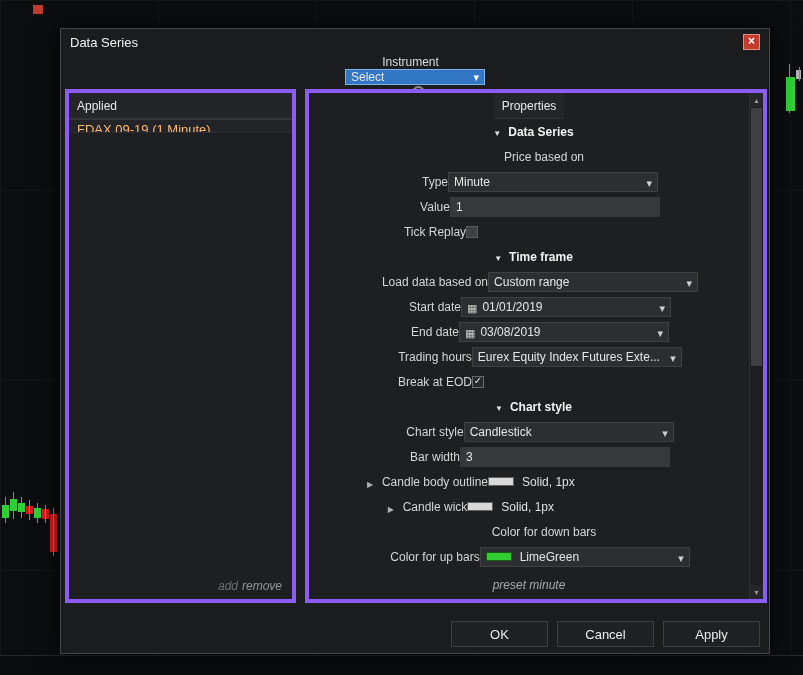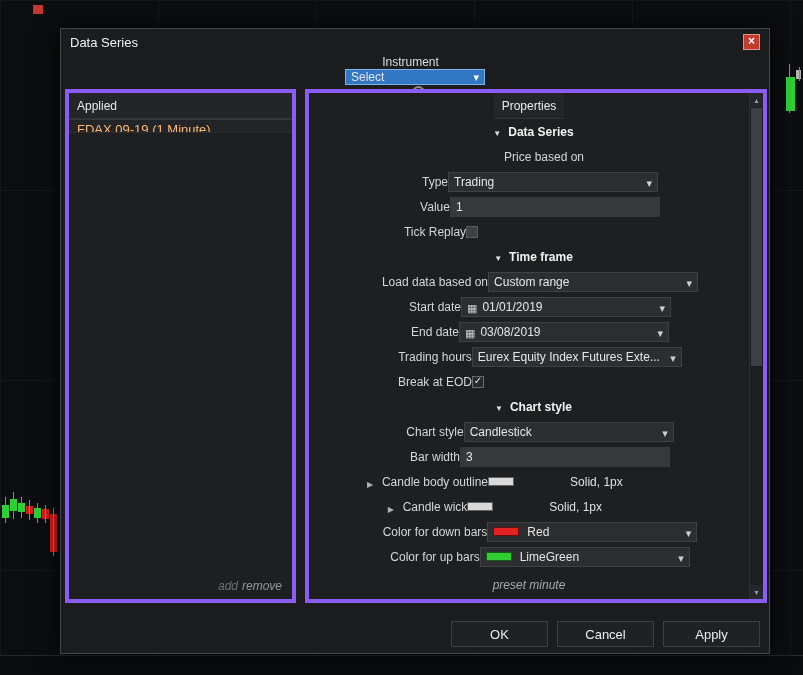"Trading" span.dval { text: Trading -> Minute }
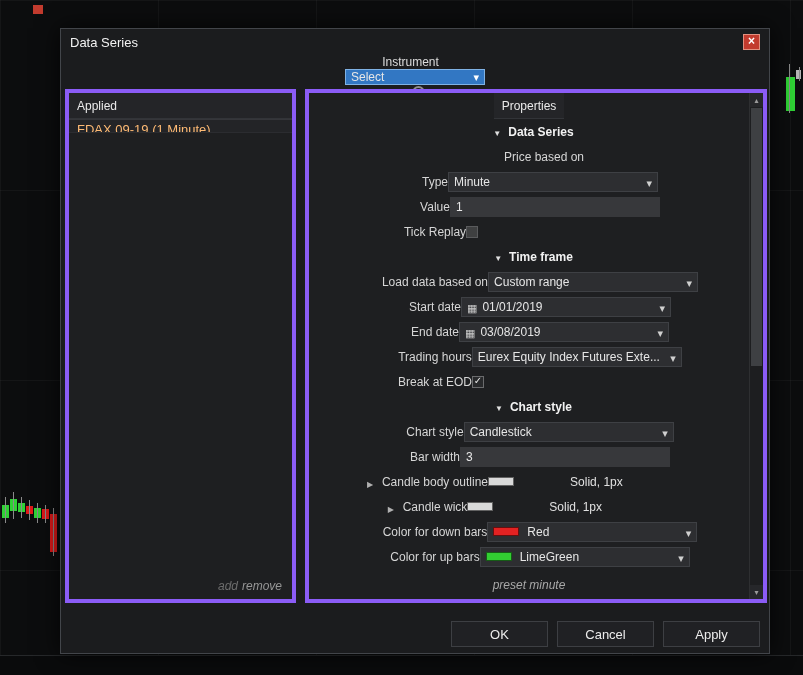"Solid, 1px" .ctrl.plain { gap: 48px -> none }
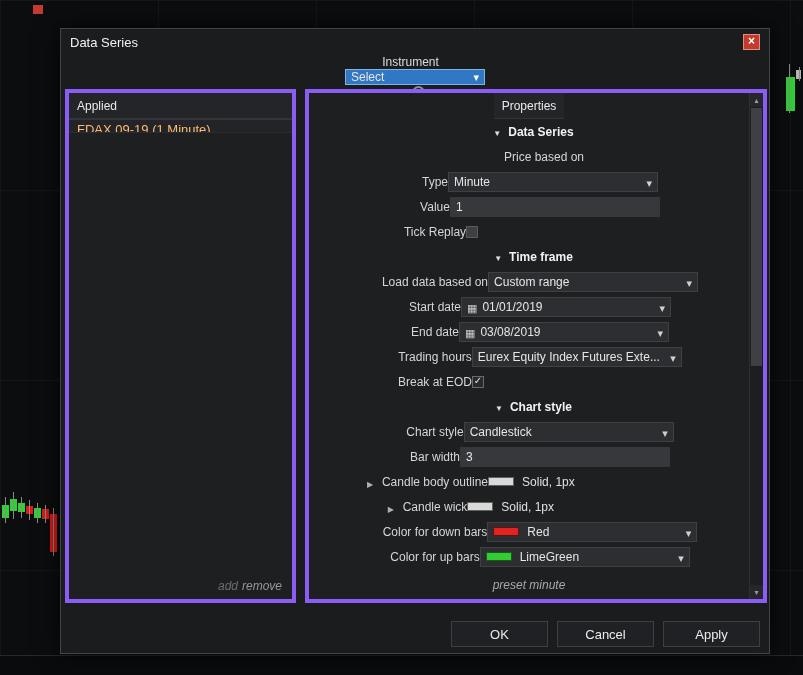"Red" div.ctrl { html: <div> <div> <span></span> <span>Red</span> <span></span> </div> </div> -> none }
